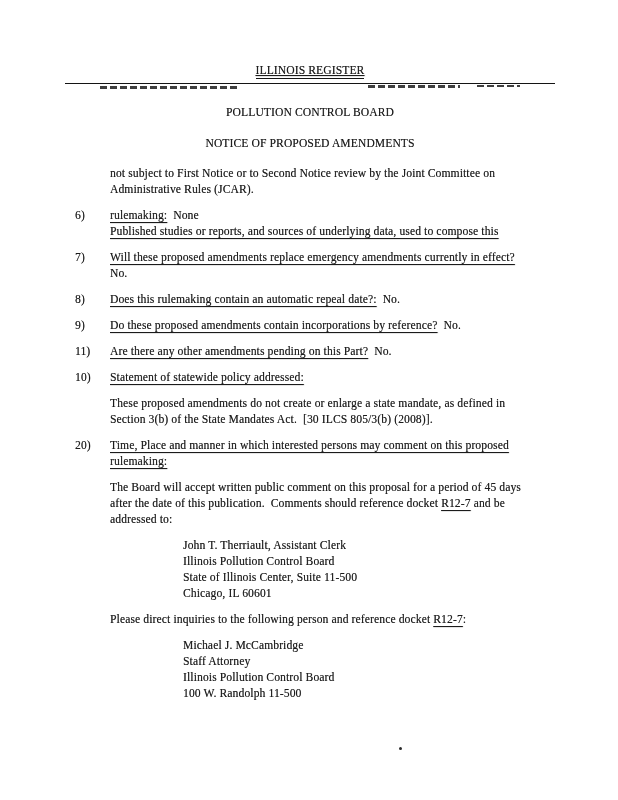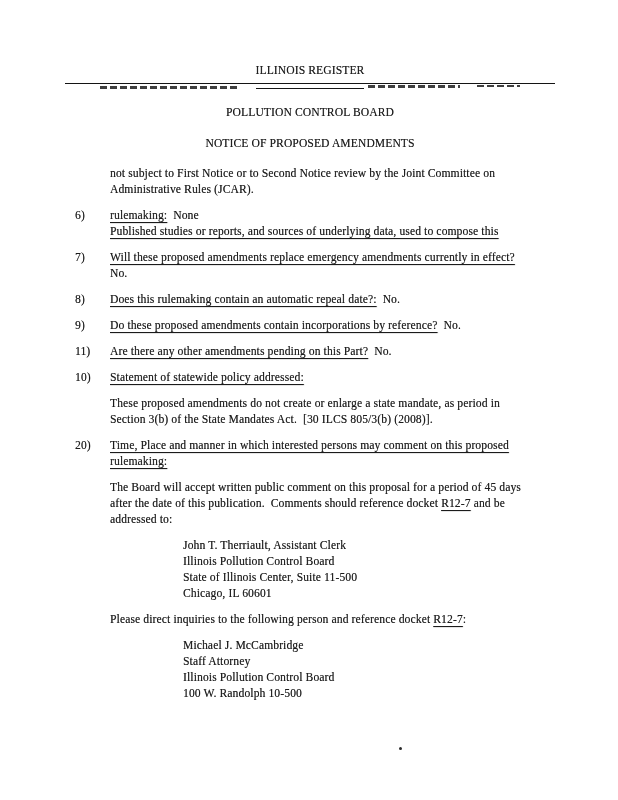"ILLINOIS REGISTER" .register-title-row .u-title { padding-bottom: 12px -> 2px; text-decoration: none -> underline }
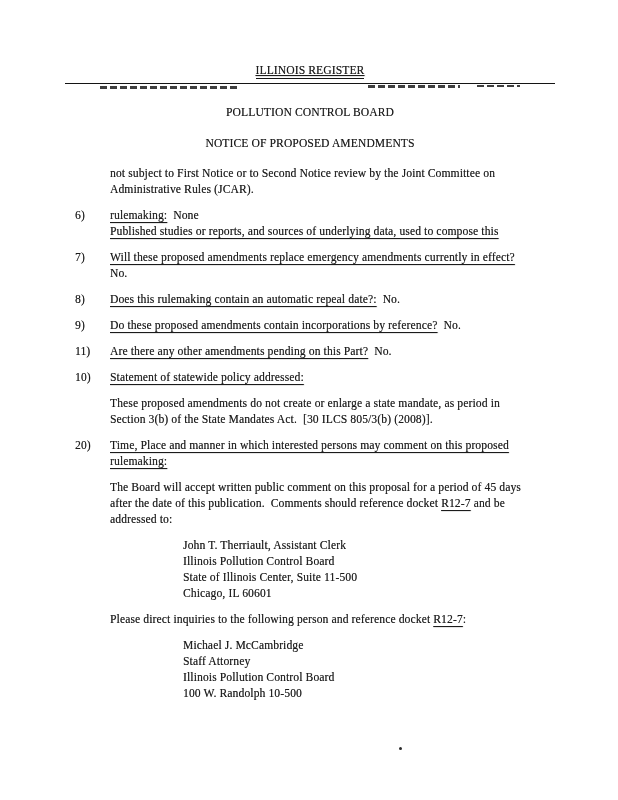"These proposed amendments do not" span { text: period -> defined }
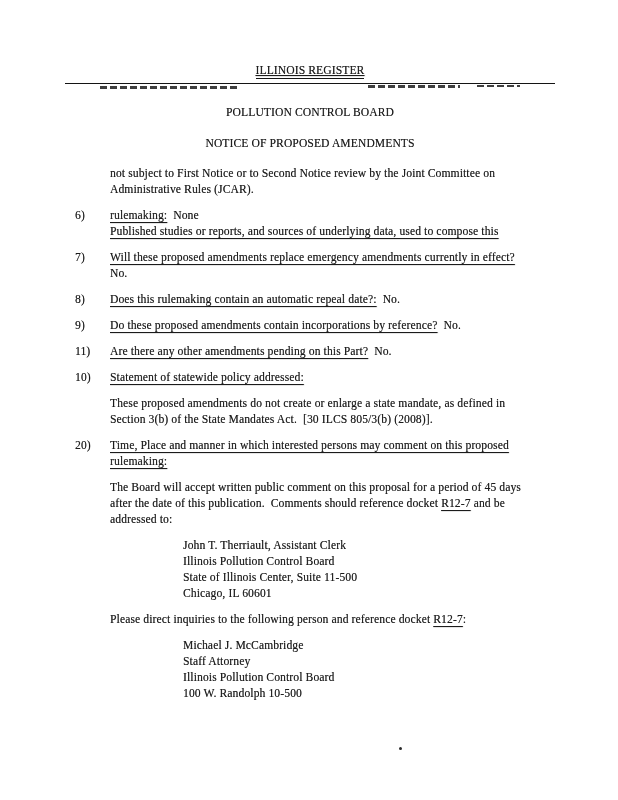"100 W. Randolph 10-500" span { text: 10-500 -> 11-500 }
